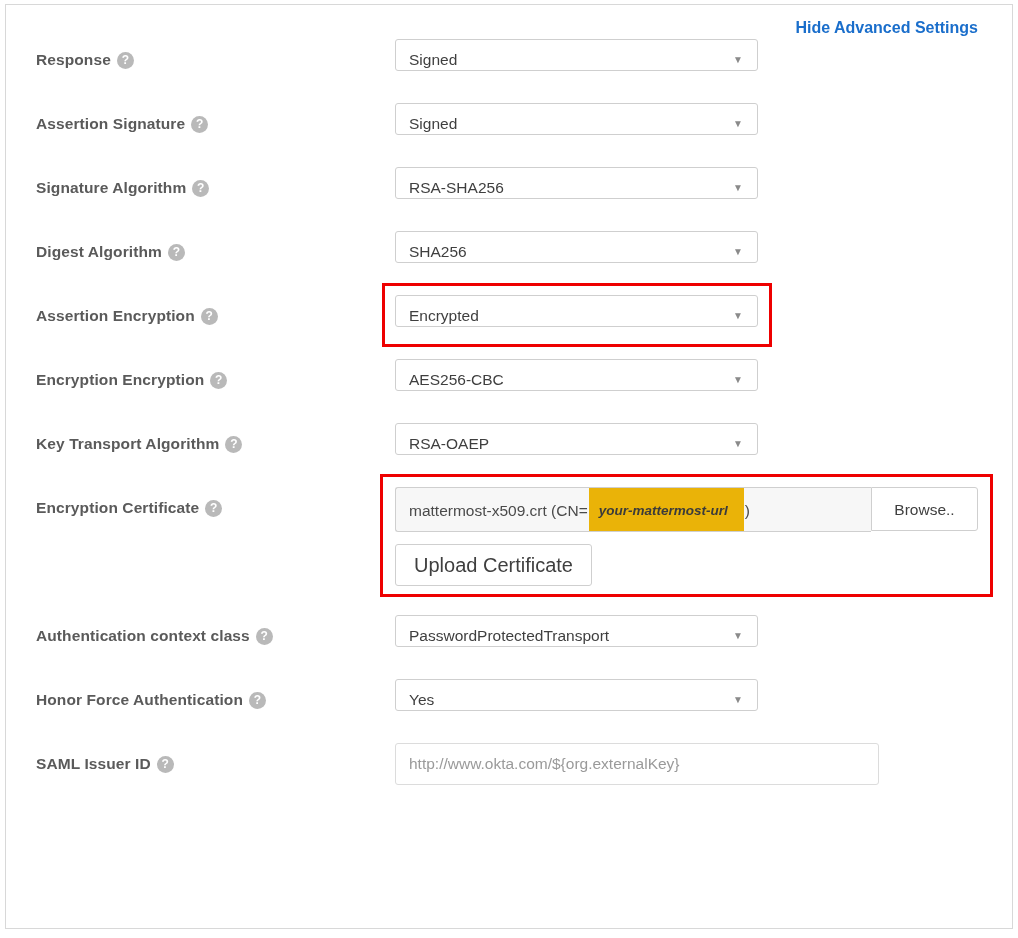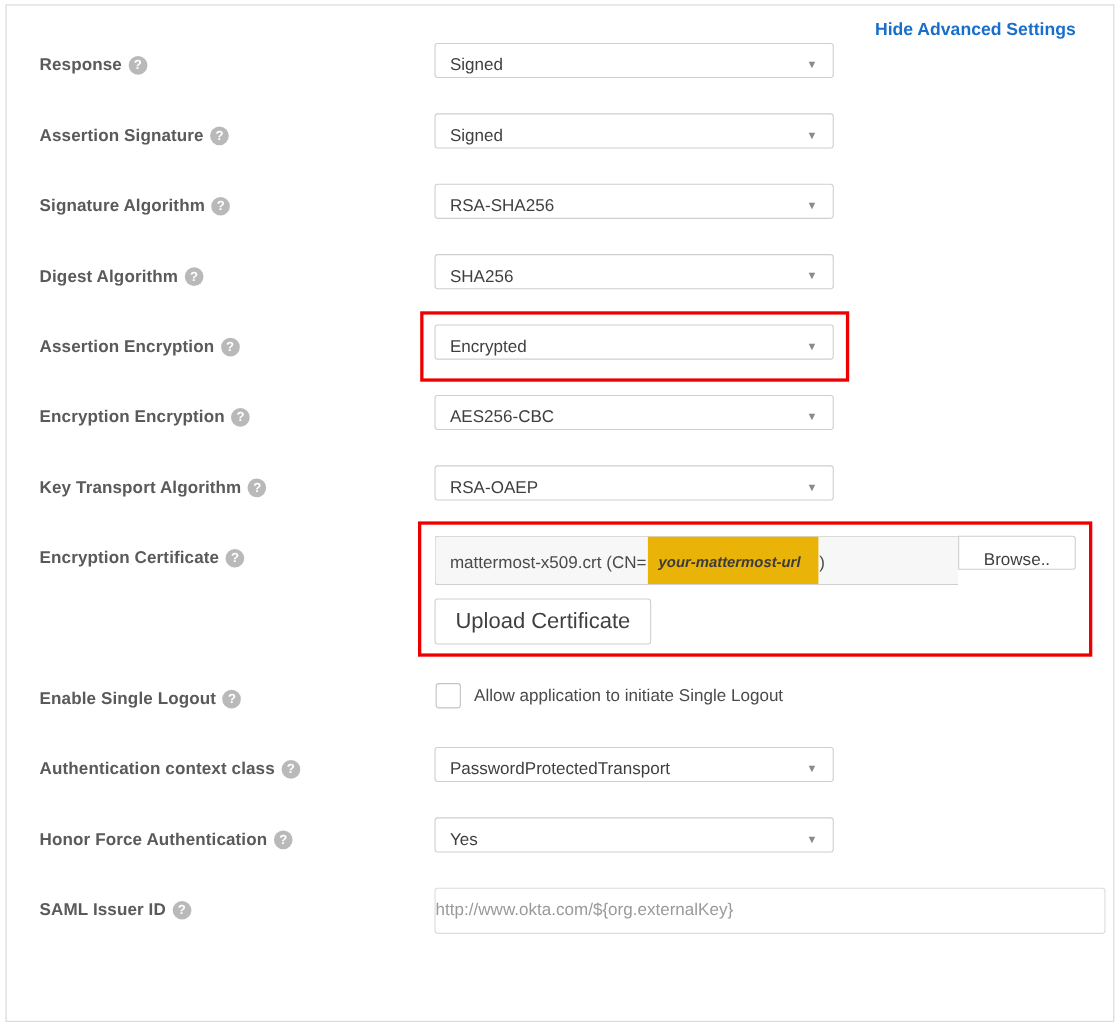"Browse.." .browse-btn { height: 31px -> 44px }
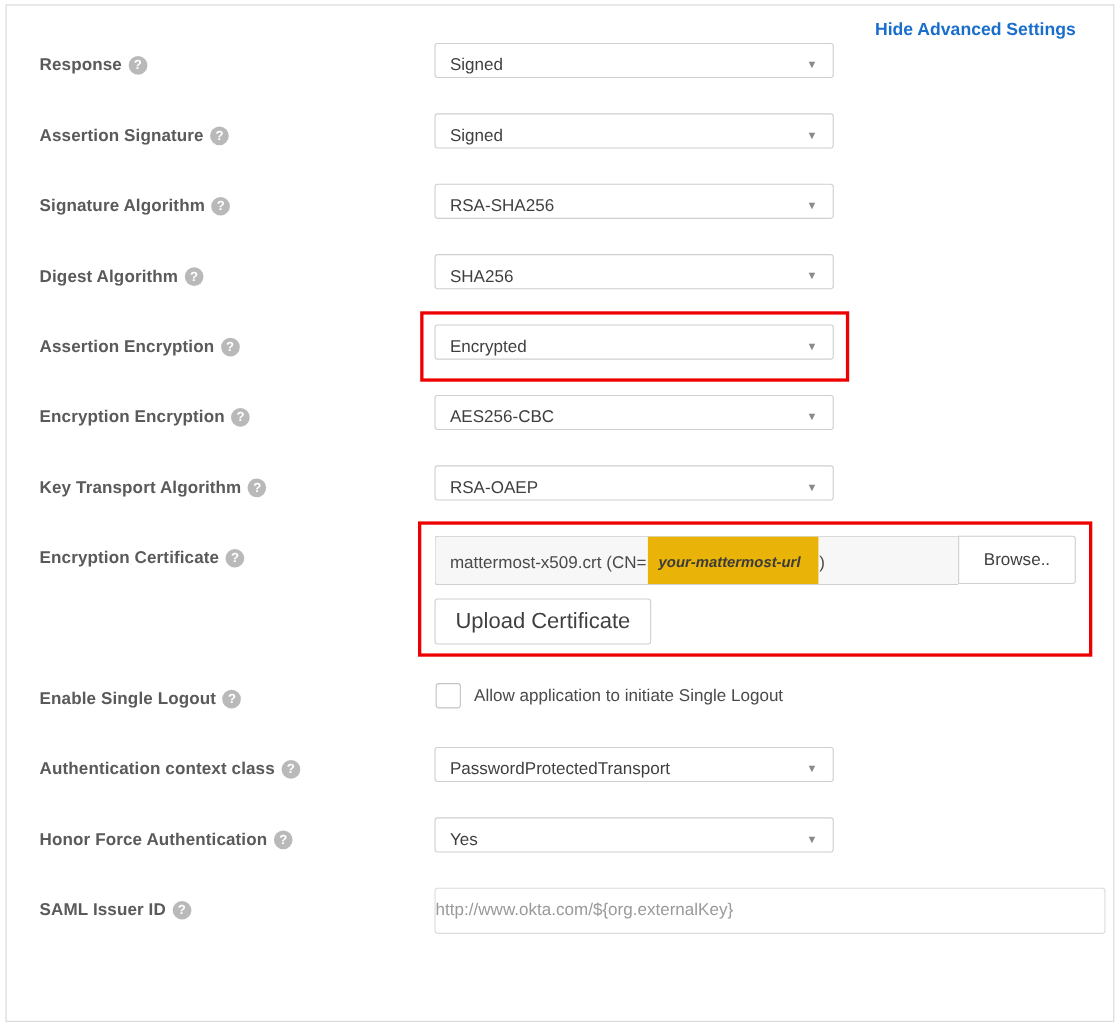"Enable Single Logout ?" div.row { html: <div> <div> <span>Enable Single Logout</span><span>?</span> </div> <div> <div></div> <div>Allow application to initiate Single Logout</div> </div> </div> -> none }
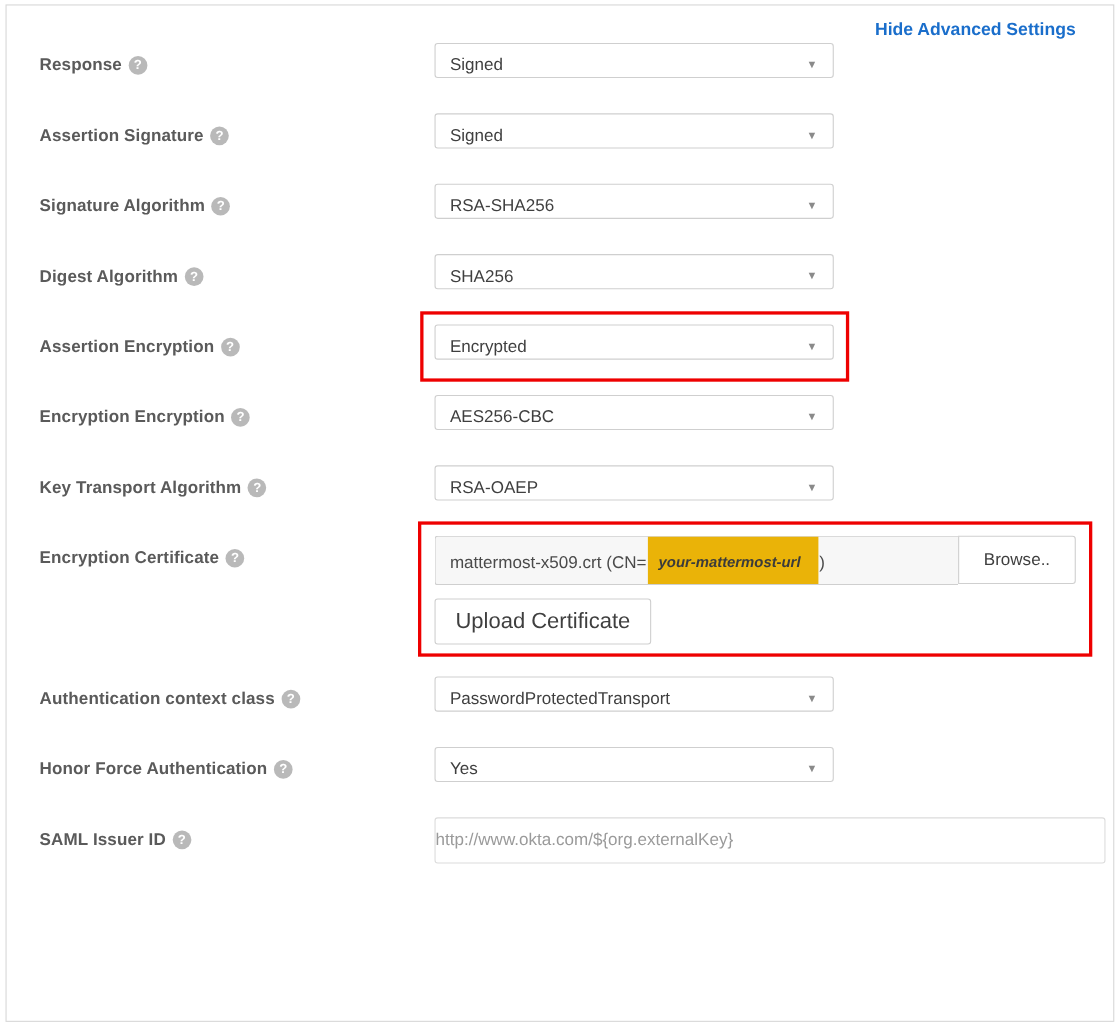"http://www.okta.com/${org.externalKey}" .text-input { padding-left: none -> 13px; width: 610px -> 484px }
